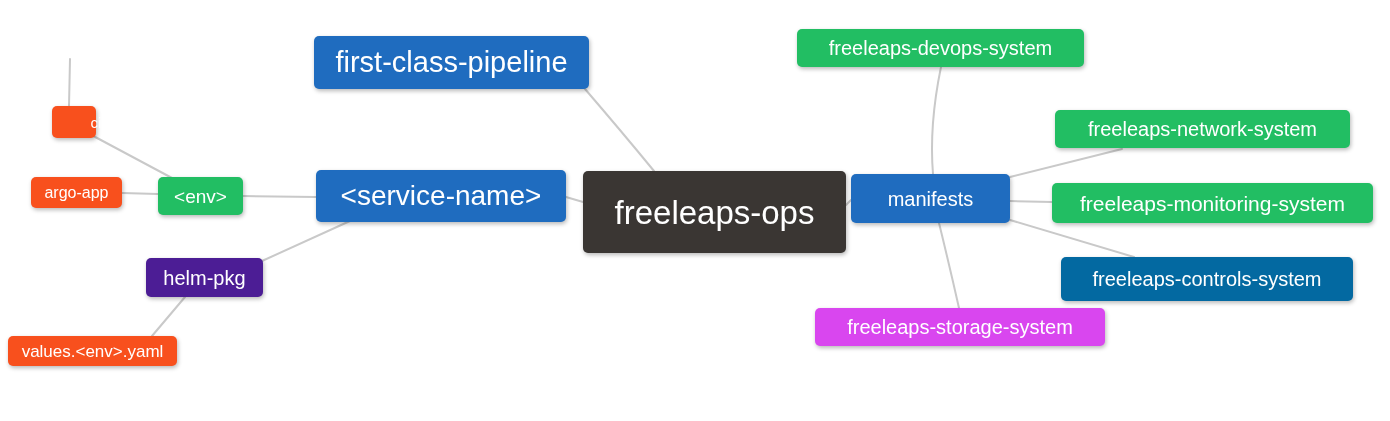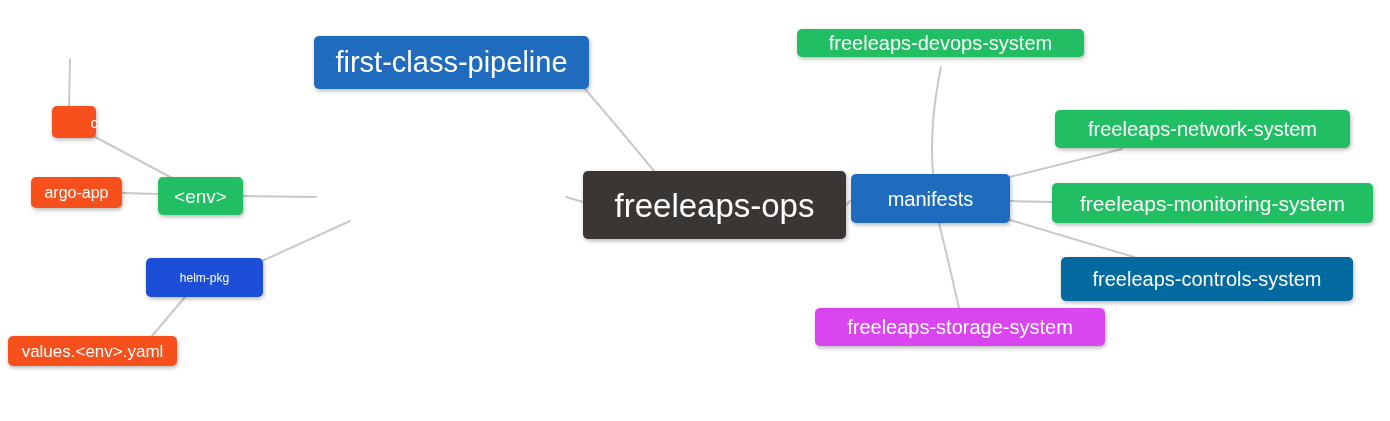"freeleaps-devops-system" div.node { height: 28px -> 38px }
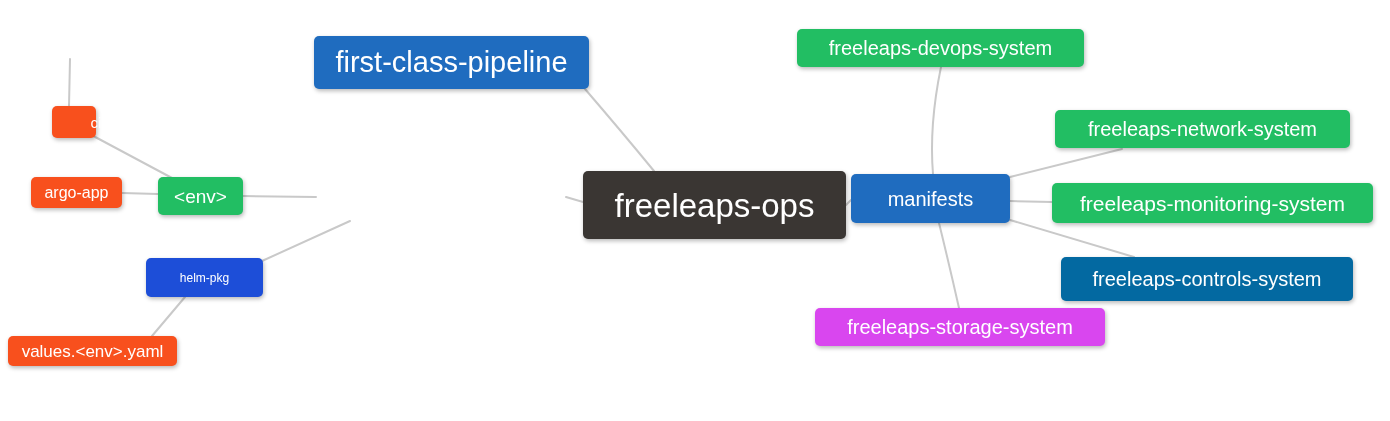"<service-name>" div.node { html: none -> <div>&lt;service-name&gt;</div> }
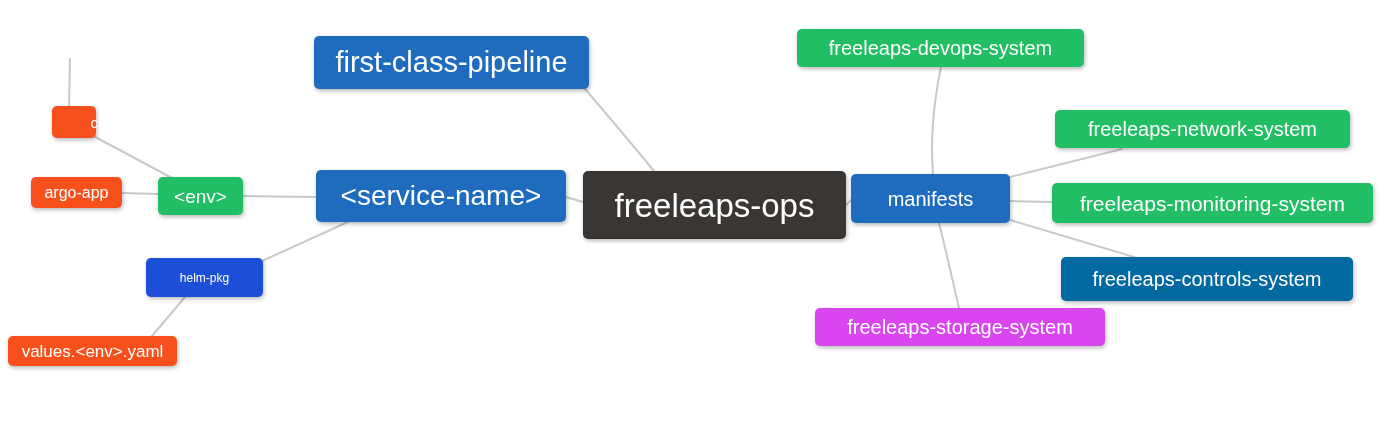"freeleaps-ops" div.node { height: 68px -> 82px }
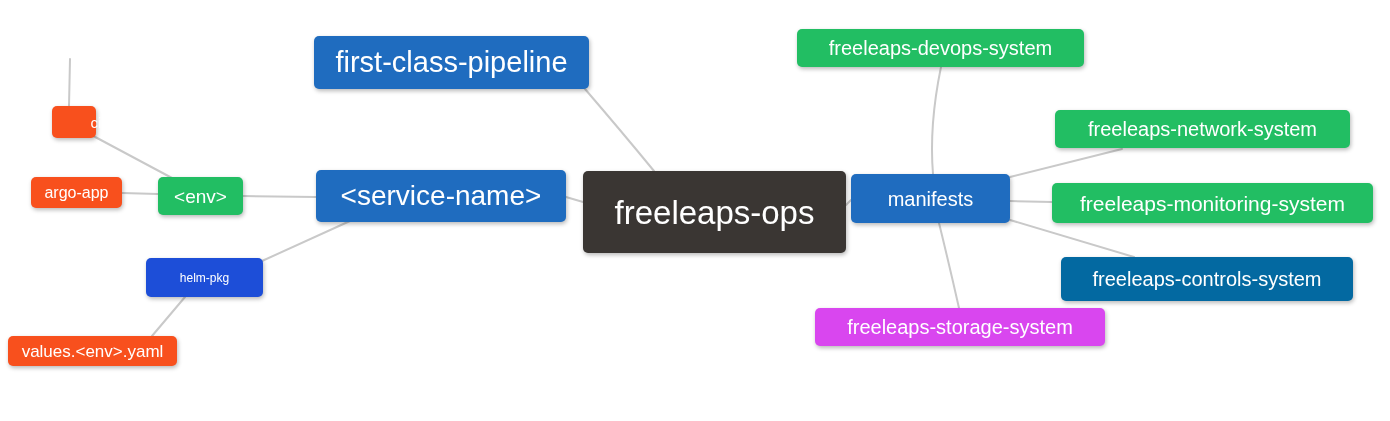"helm-pkg" div.node { background: #1d4ed8 -> #4c1d95; font-size: 12px -> 20px }
